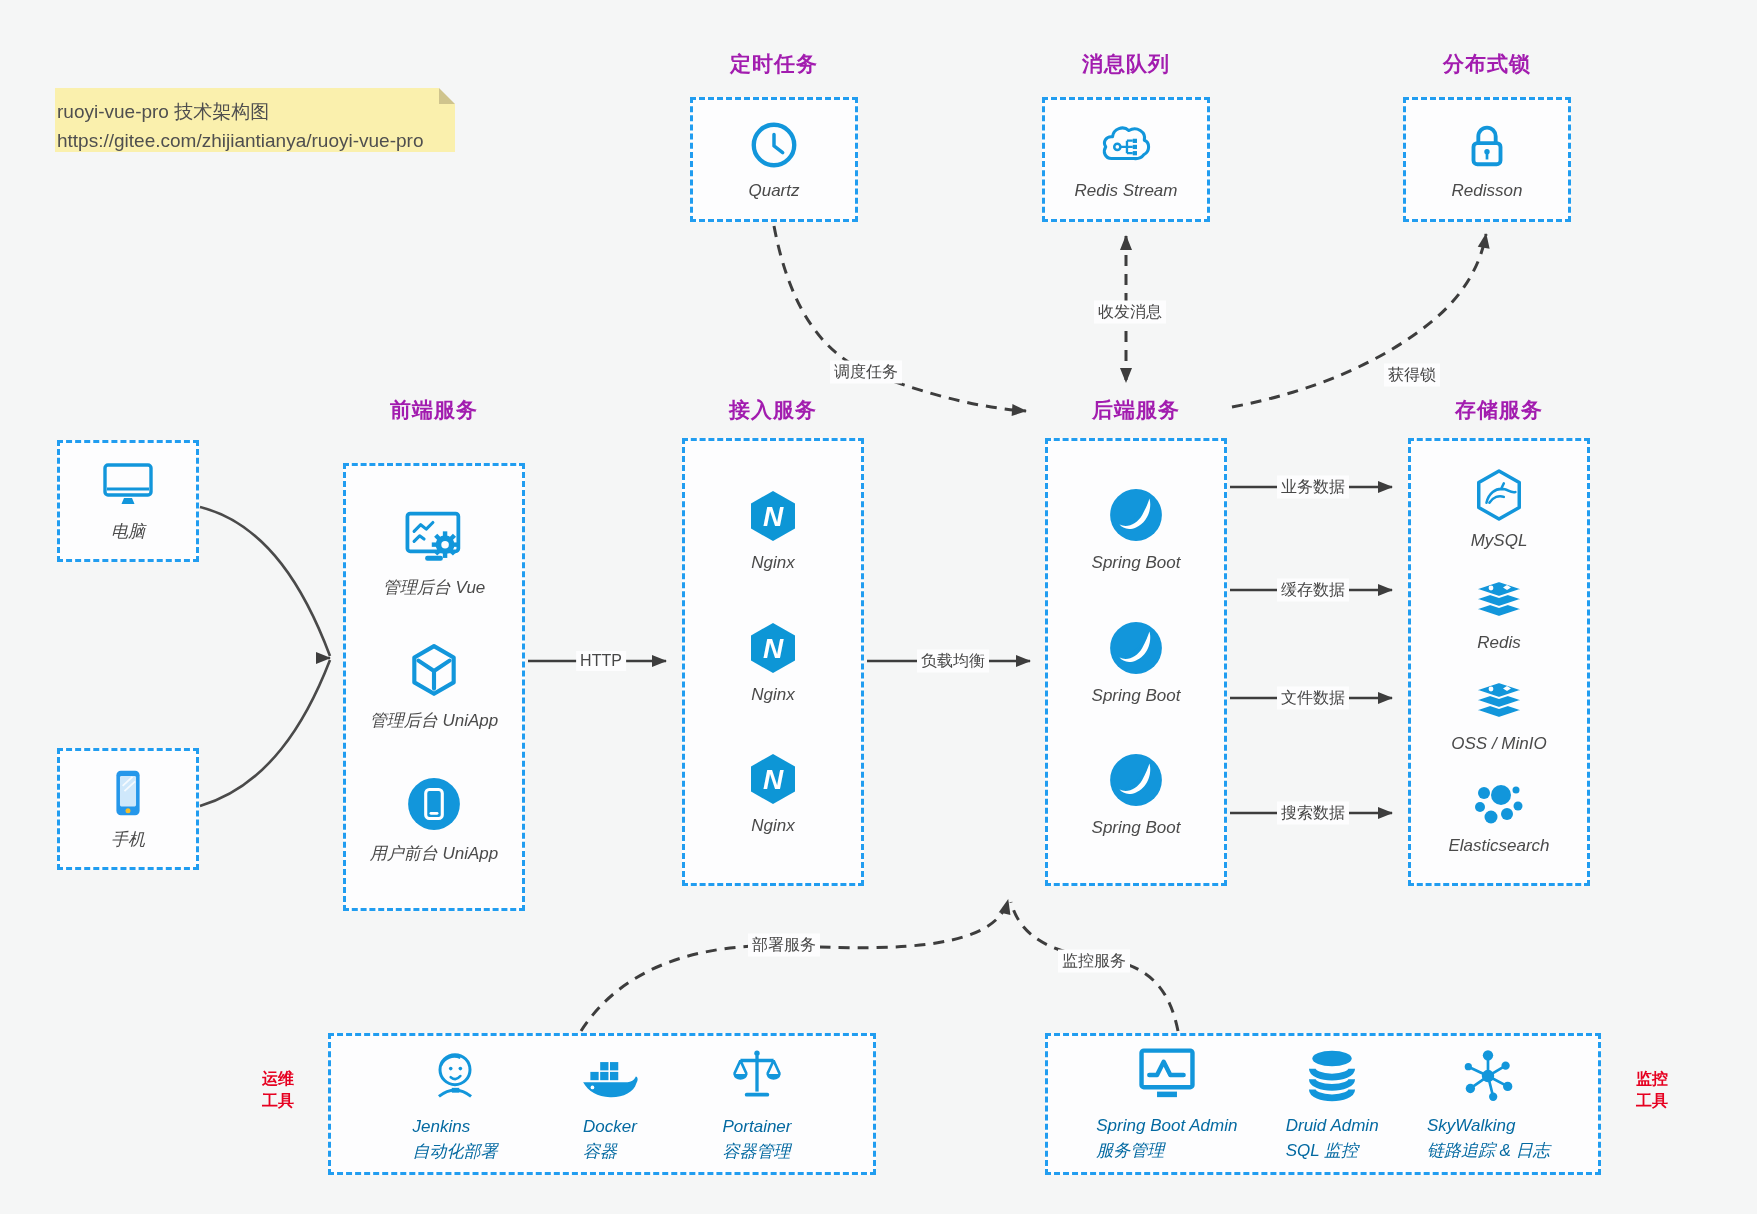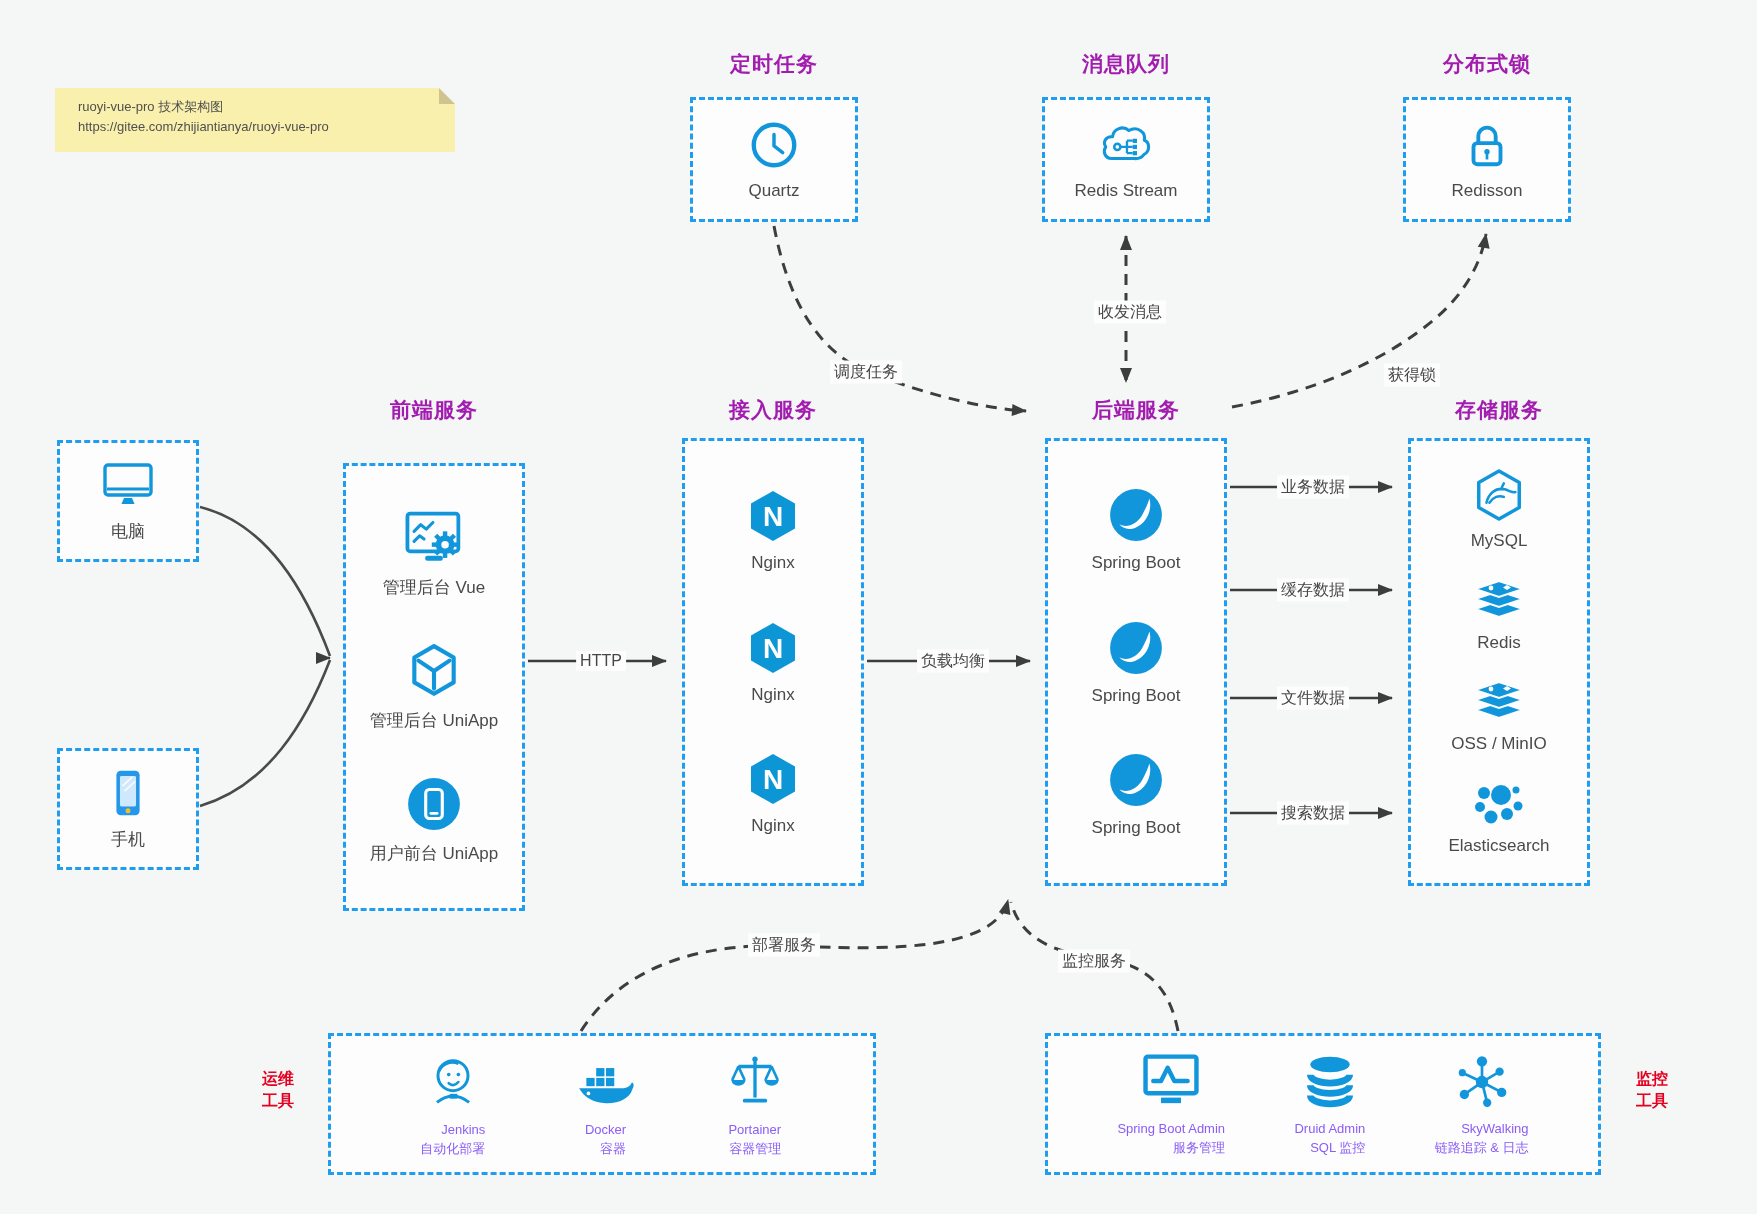"ruoyi-vue-pro 技术架构图" .note { font-size: 13px -> 19px; padding: 9px 0 0 23px -> 9px 0 0 2px }
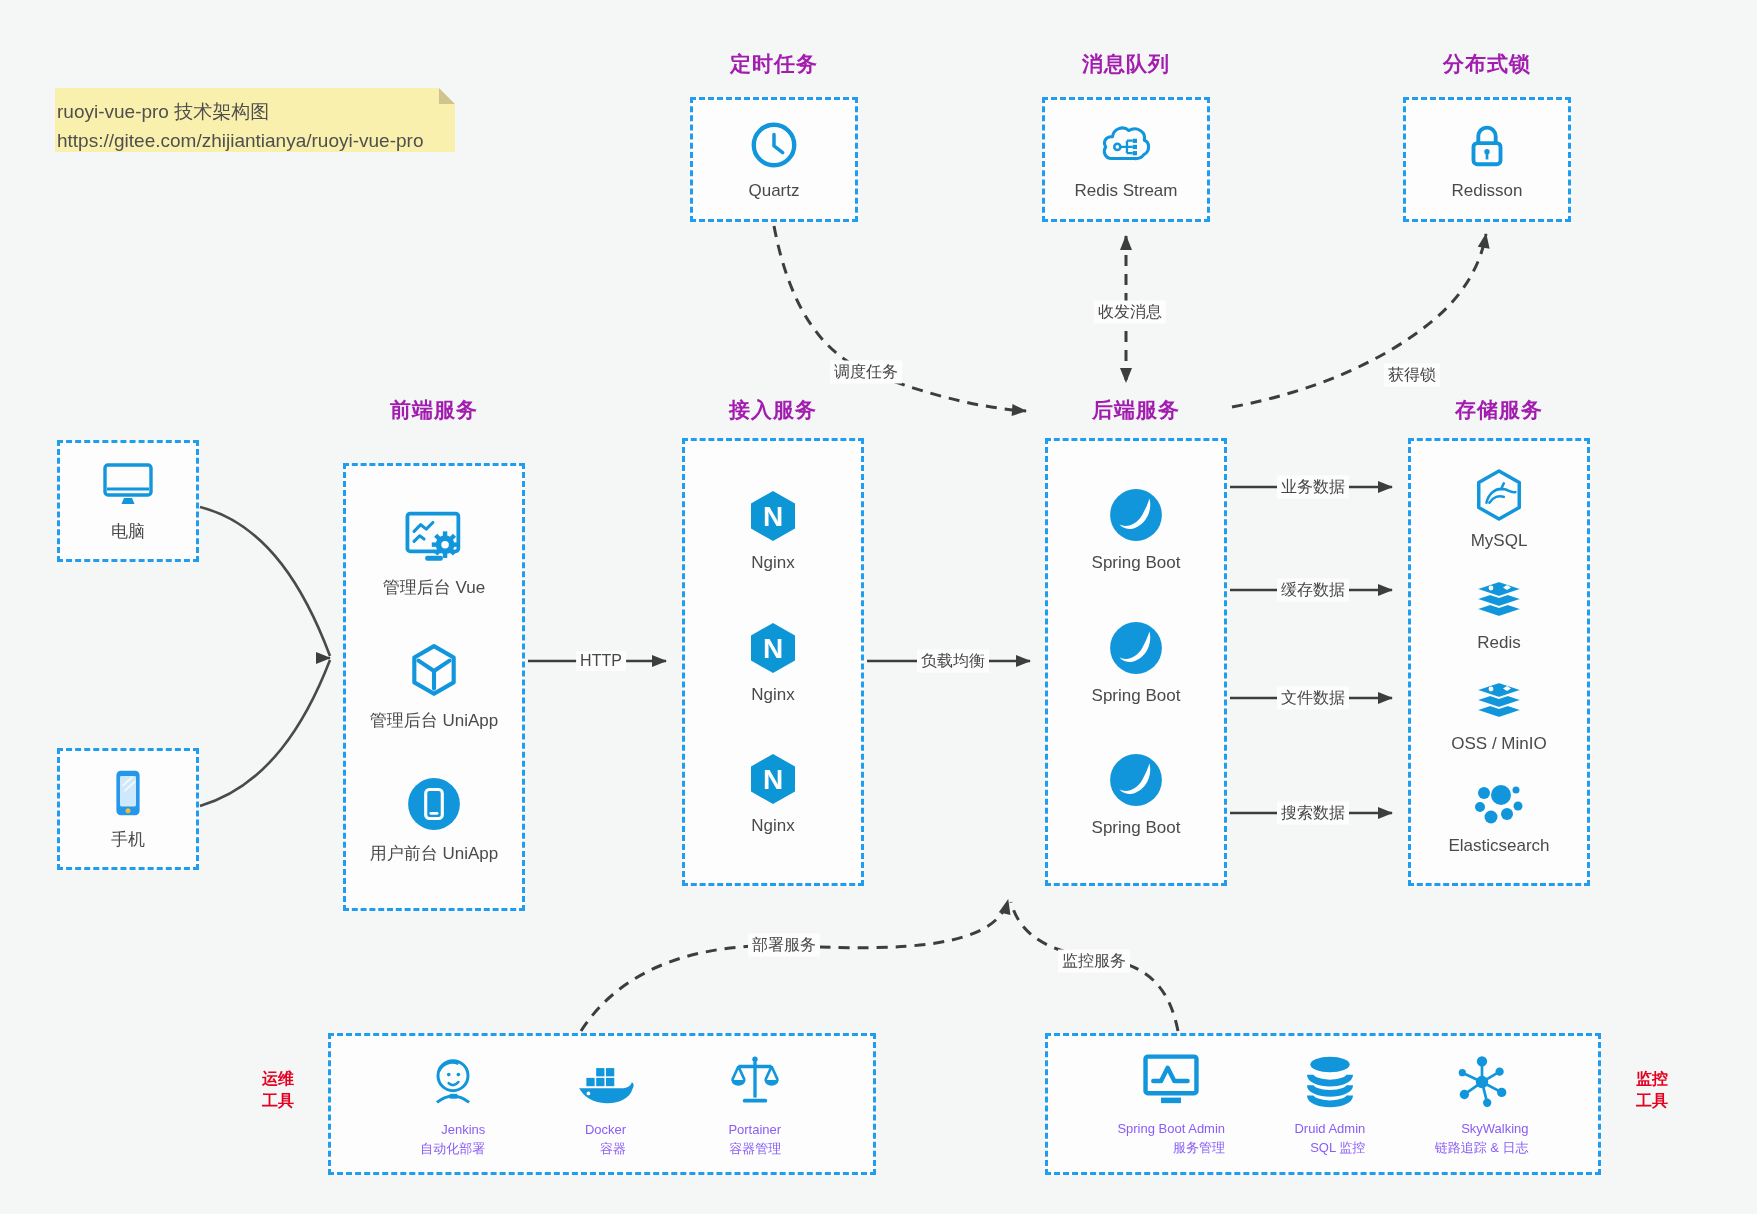"Quartz" .panel { font-style: none -> italic }
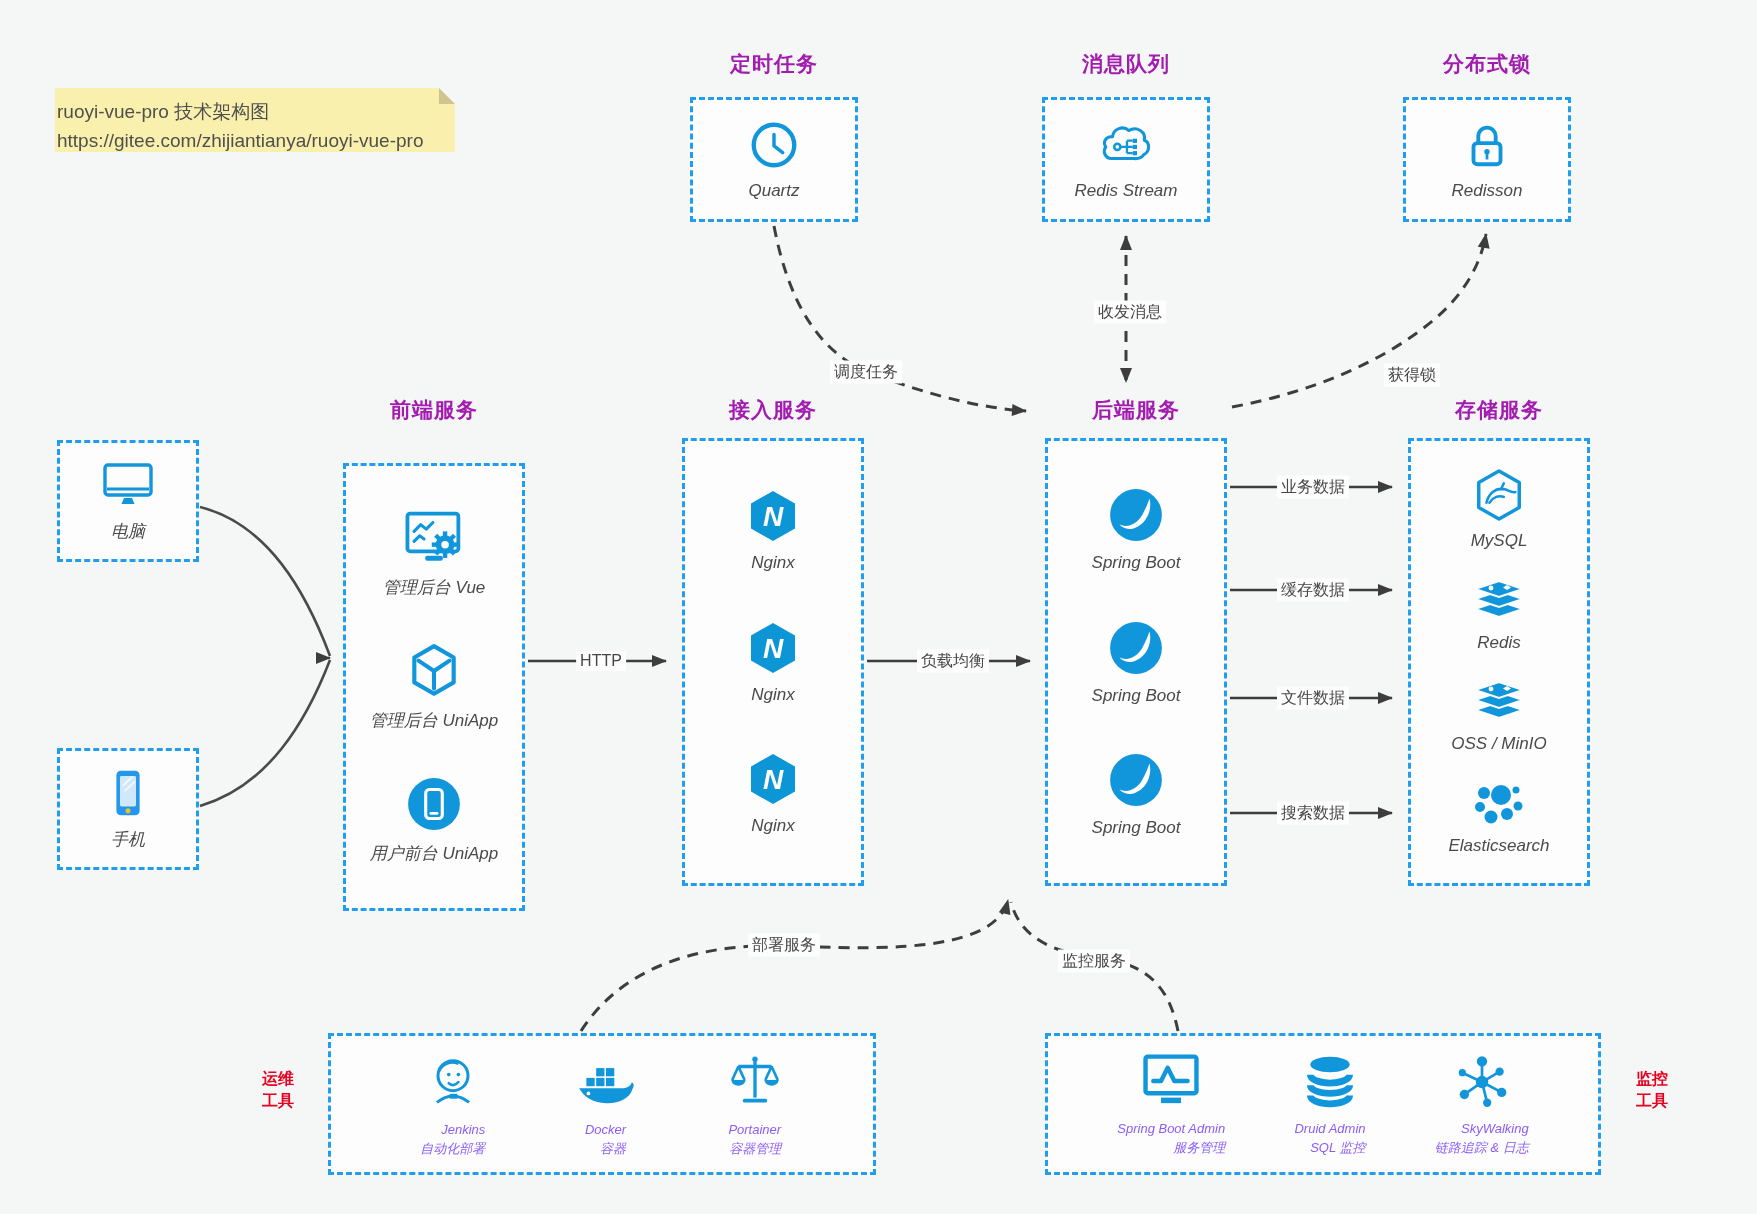"Jenkins" .lbl2 { color: #8b5cf6 -> #0369a1; font-size: 13px -> 17px; text-align: right -> left }
